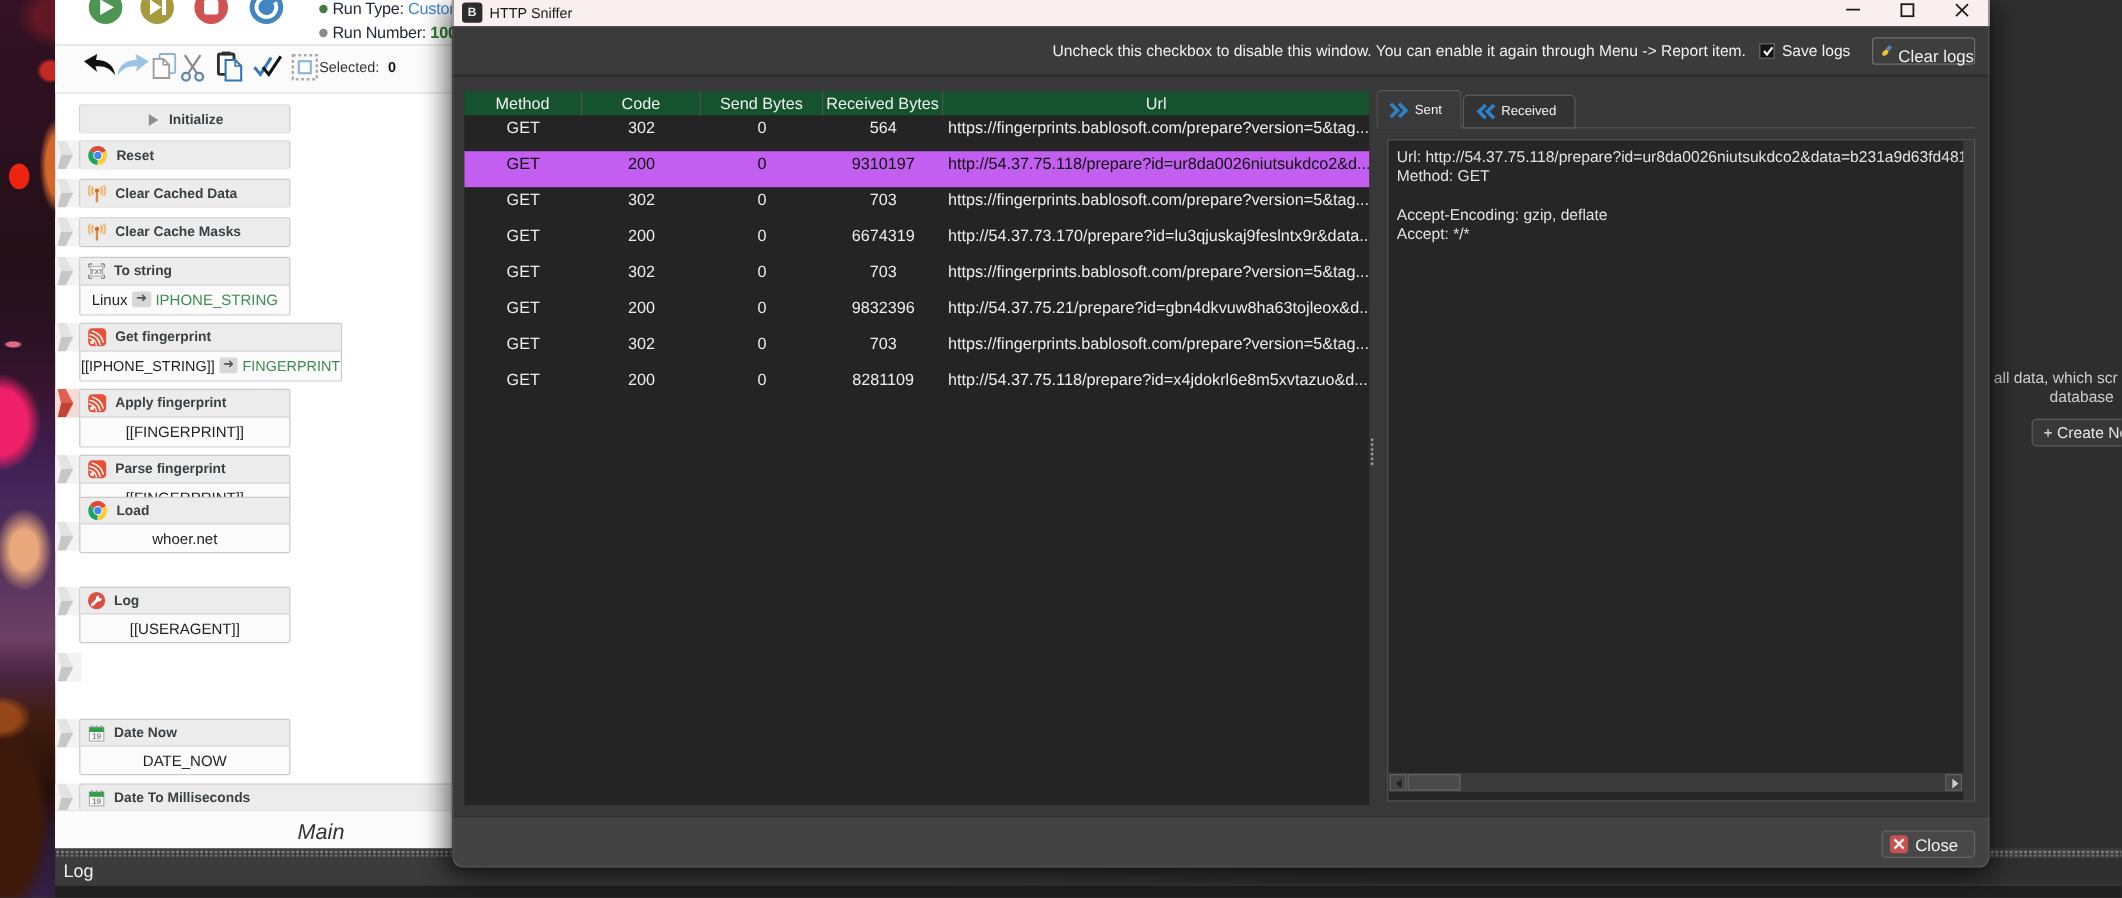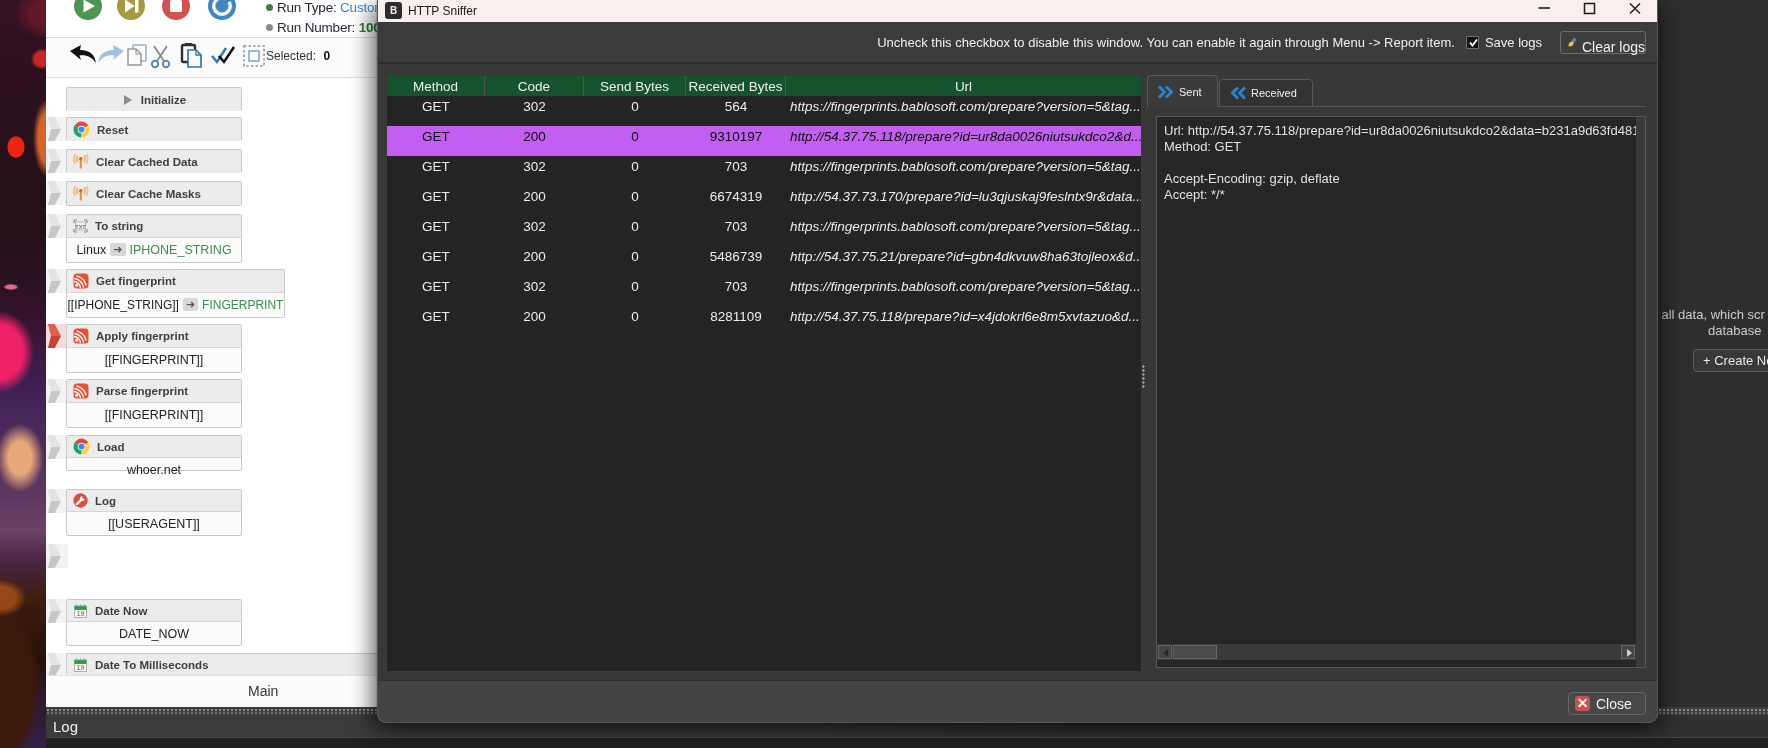"https://fingerprints.bablosoft.com/prepa" .trow .url { font-style: italic -> none }
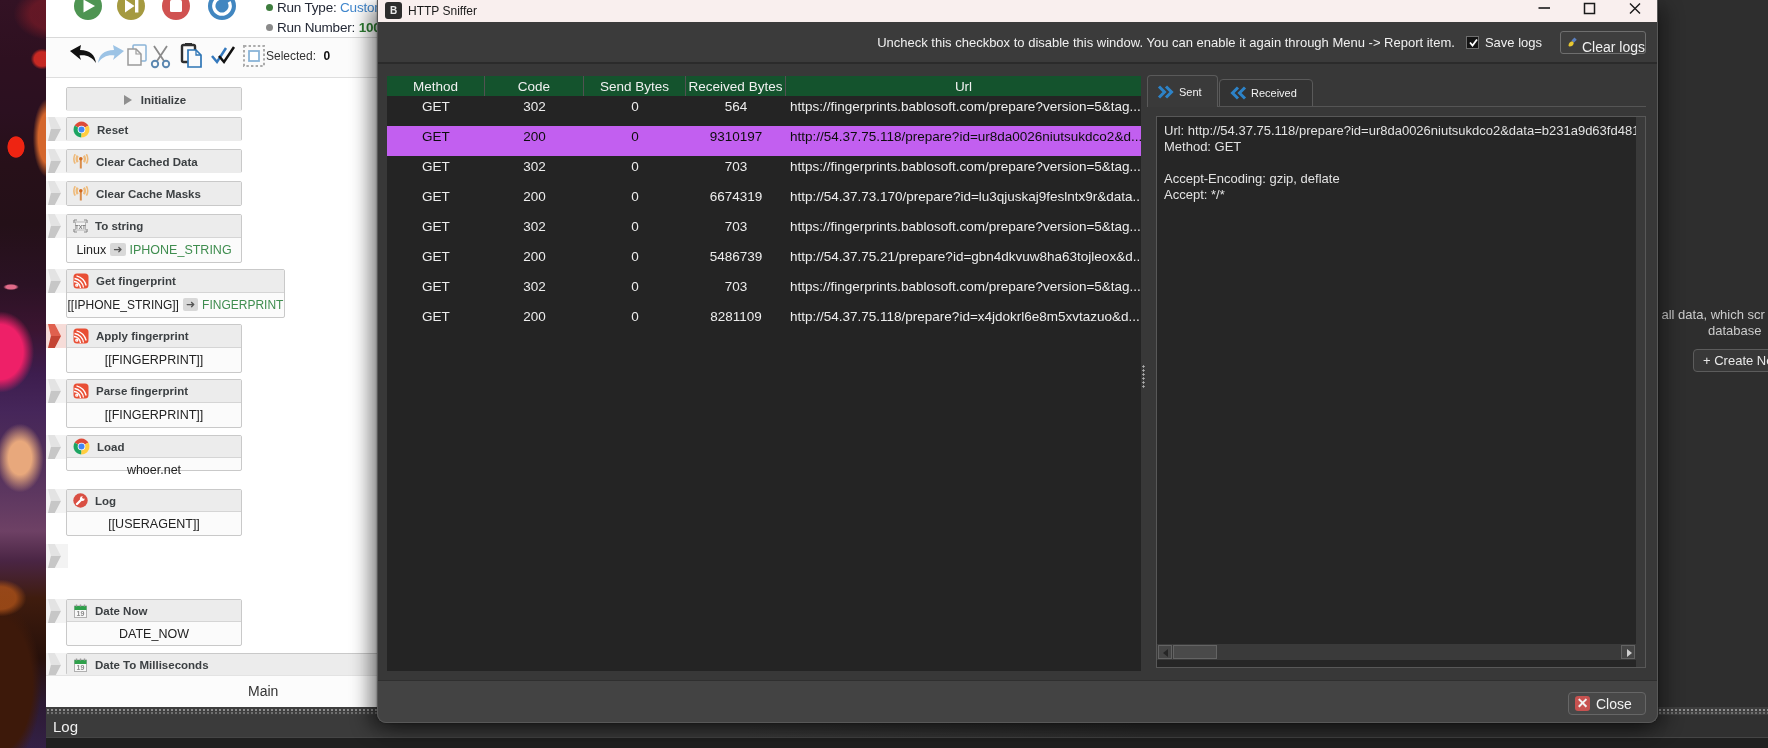"5486739" div.cr { text: 5486739 -> 9832396 }
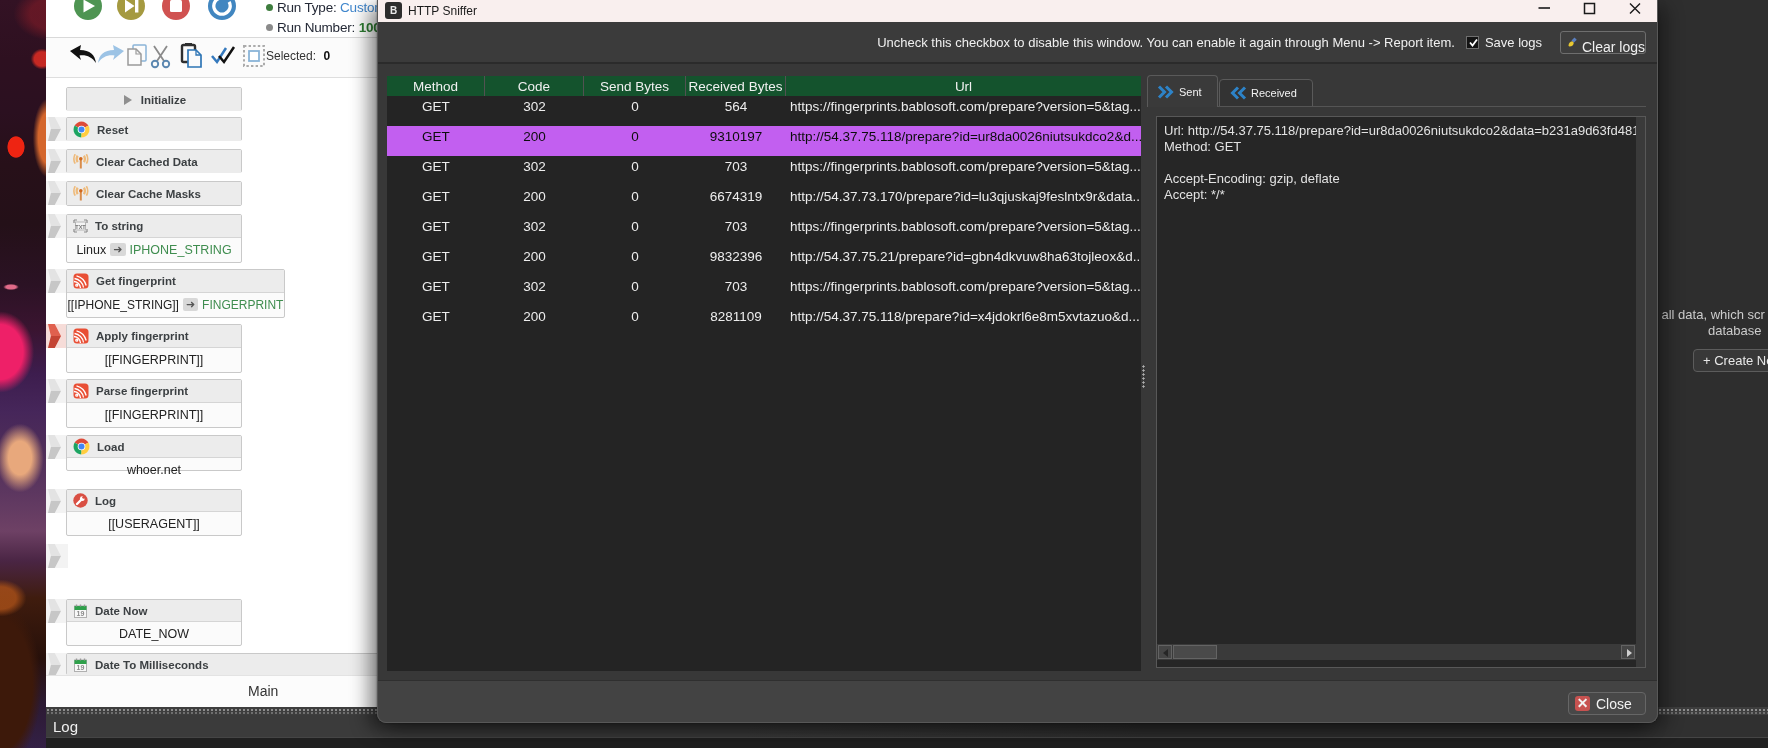"Load" div.blk { height: 36px -> 47px; top: 435px -> 414px }
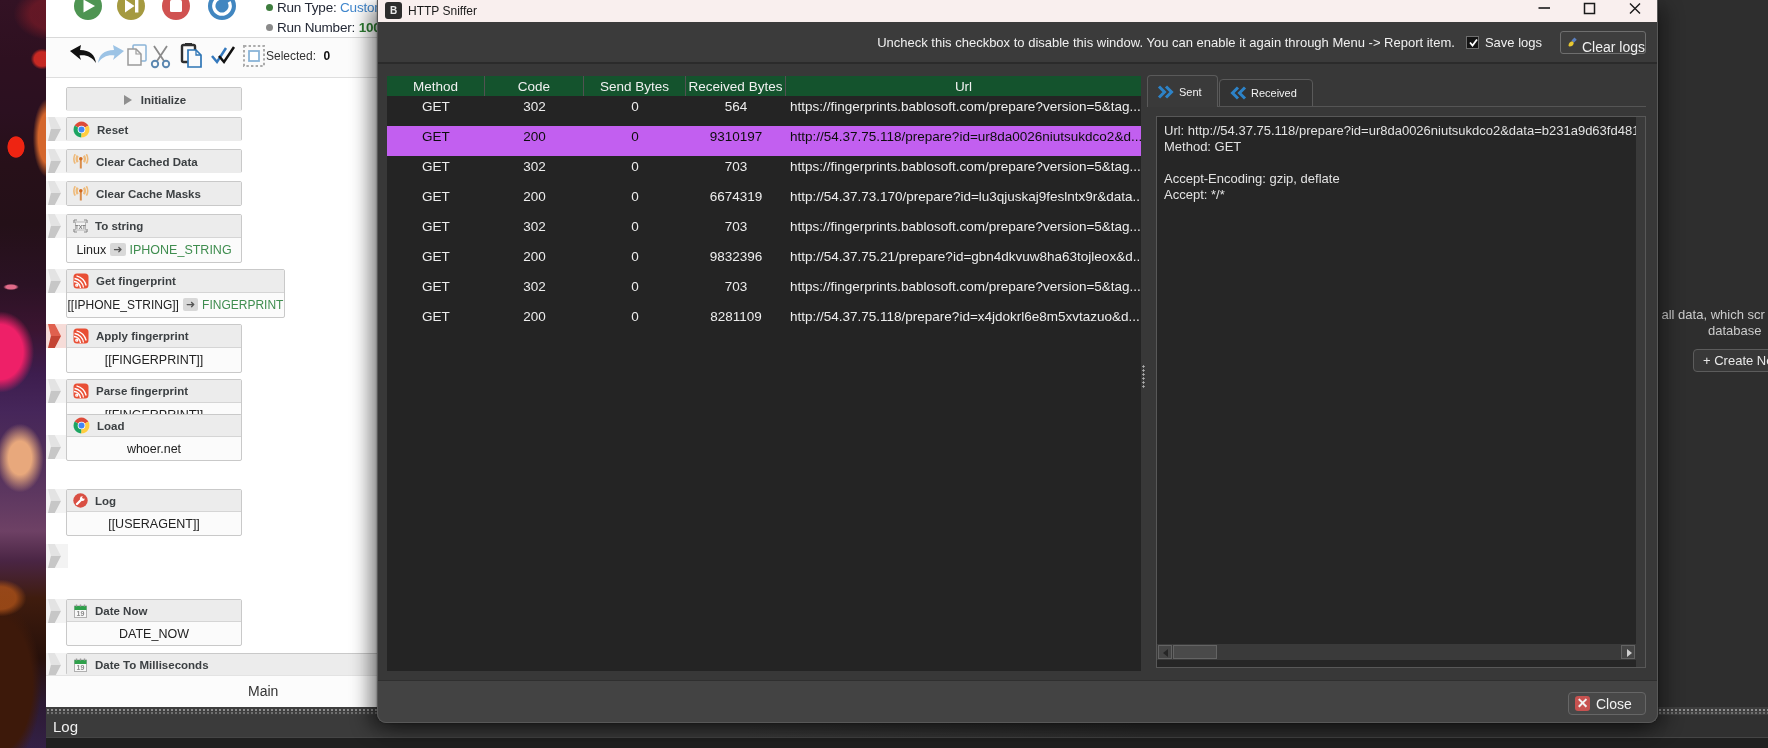"Main" #mainbar span { font-size: 14px -> 18px; font-style: none -> italic }
